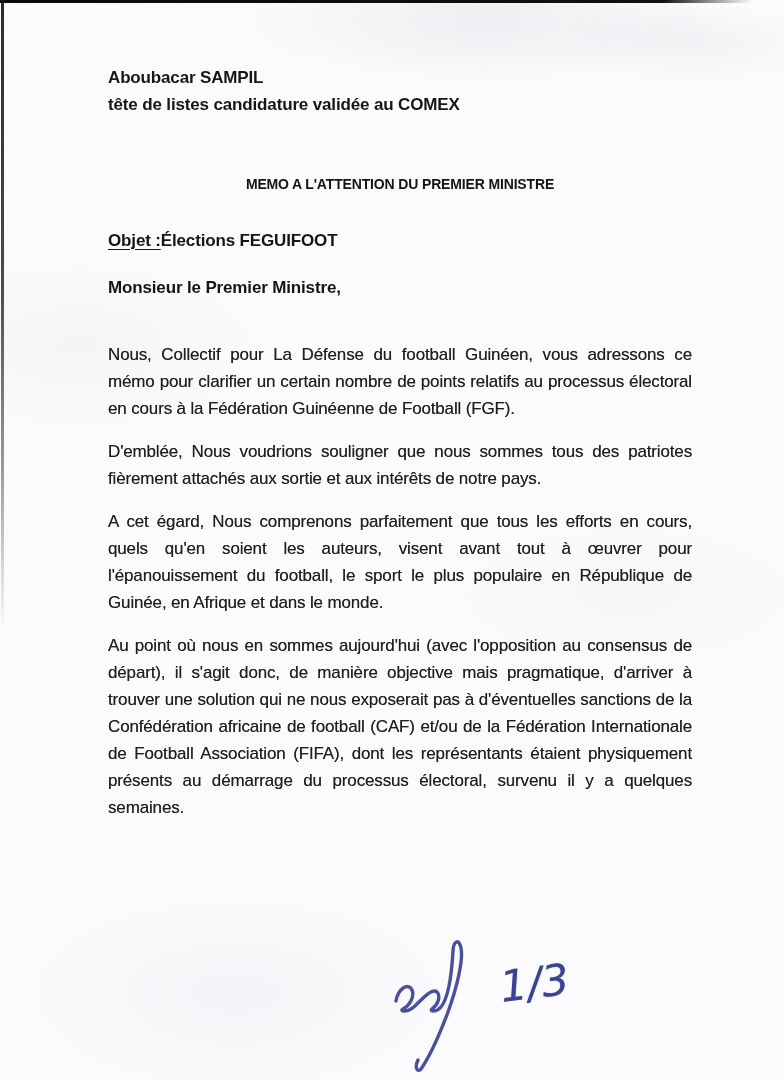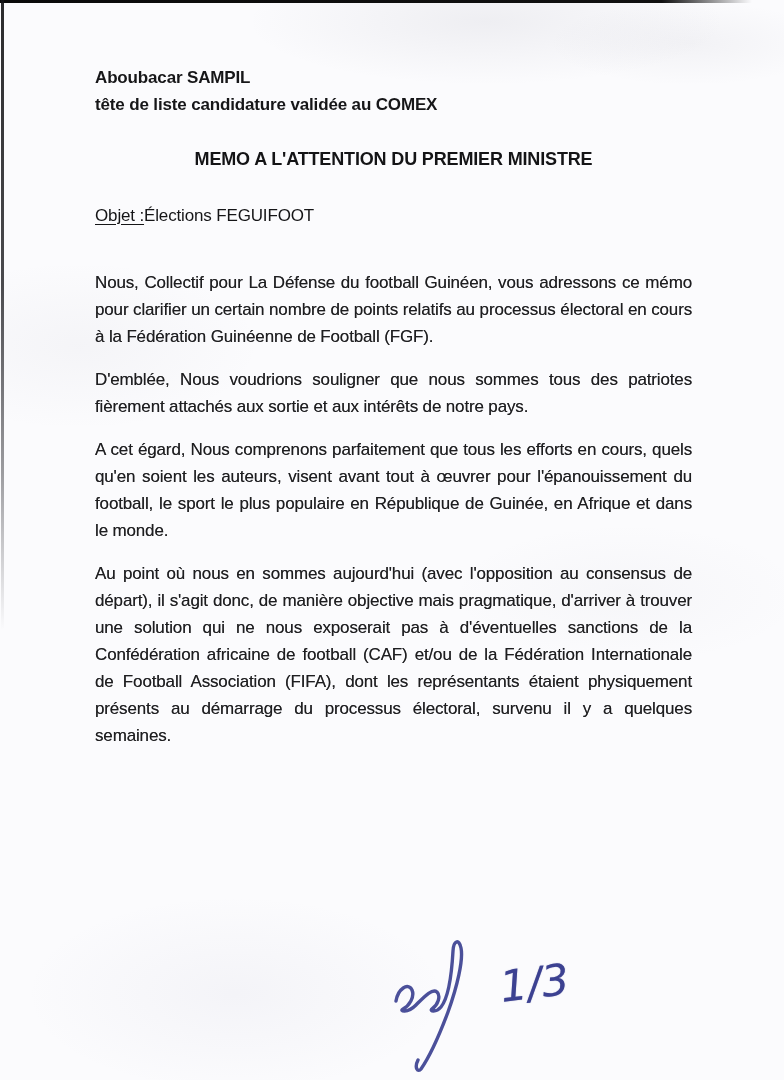"Aboubacar SAMPIL" .content { left: 0 -> 13px }
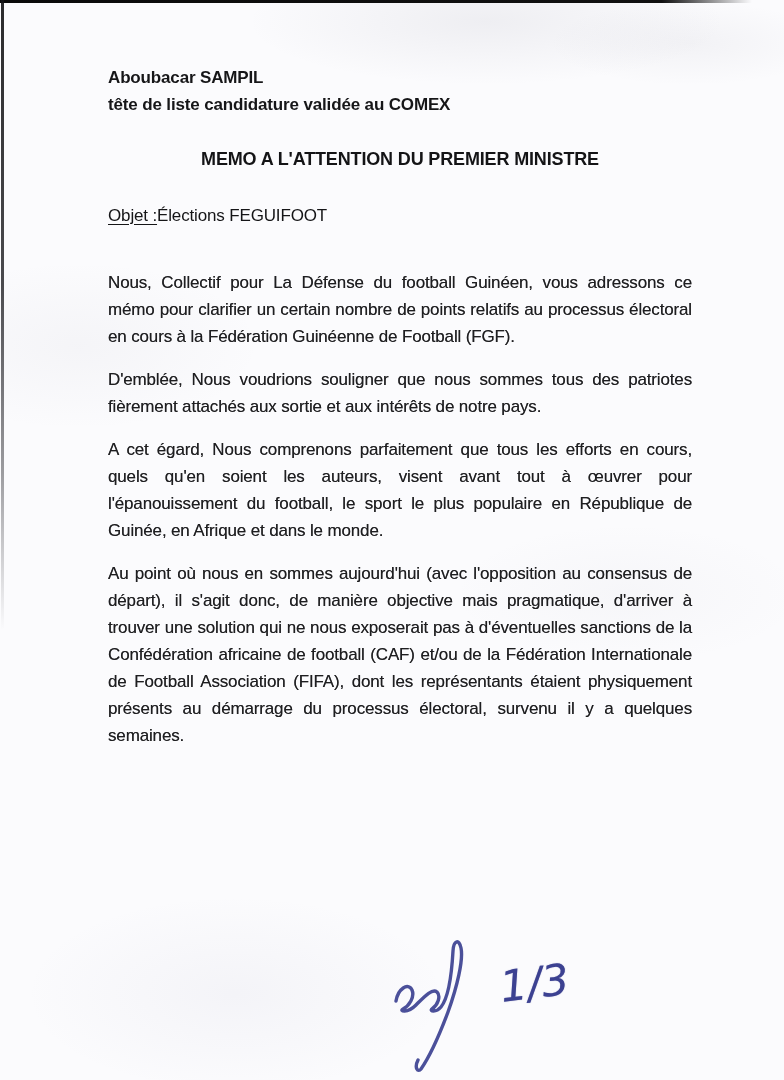"tête de liste candidature validée" div { text: liste -> listes }
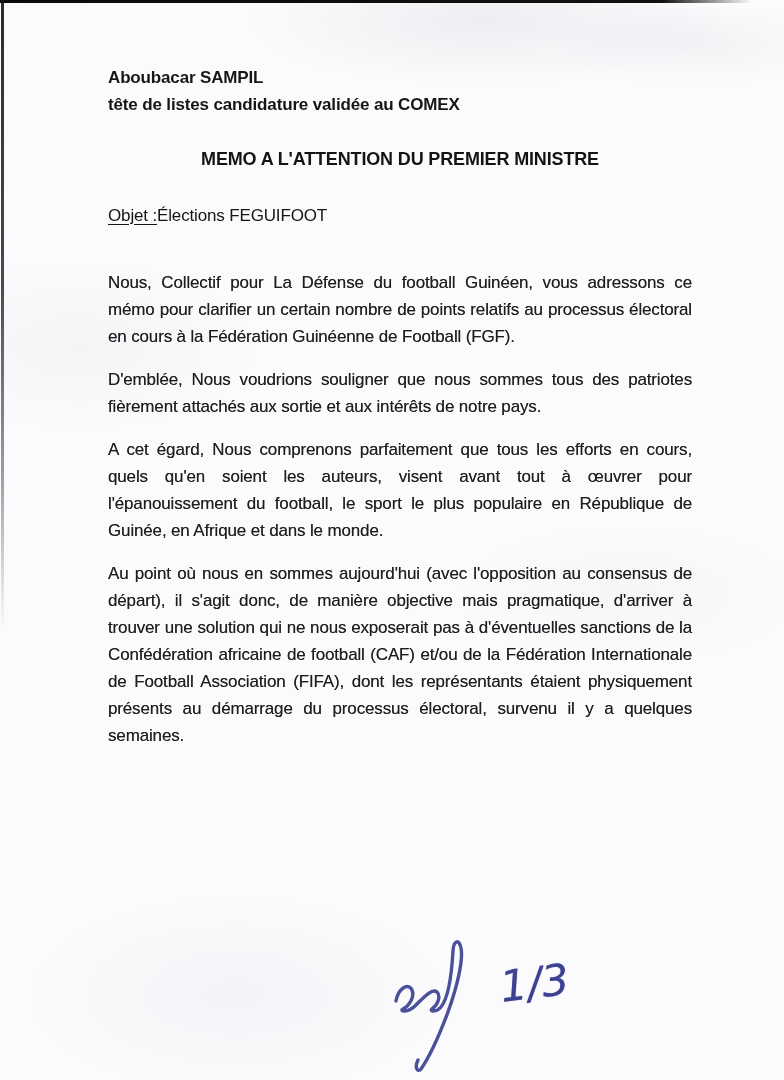"MEMO A L'ATTENTION DU PREMIER" .title { font-size: 18px -> 14px; margin: 28px 0 0 -> 53px 0 0 }
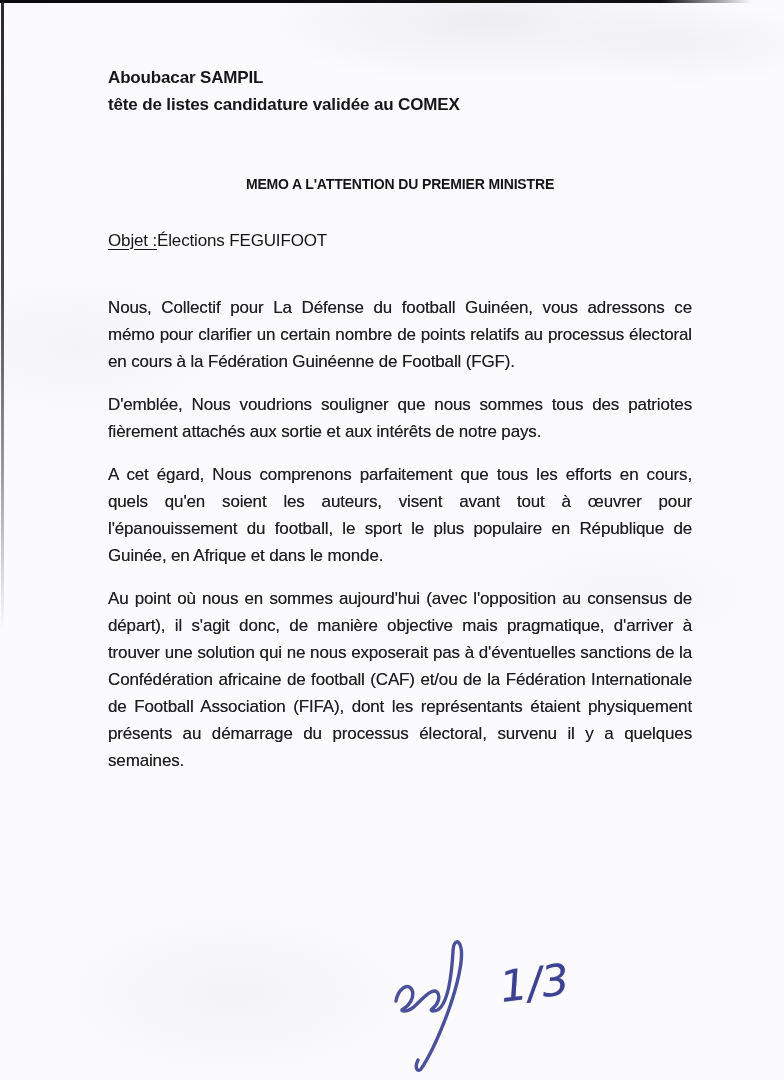"Objet :Élections FEGUIFOOT" .subject { font-weight: normal -> bold }
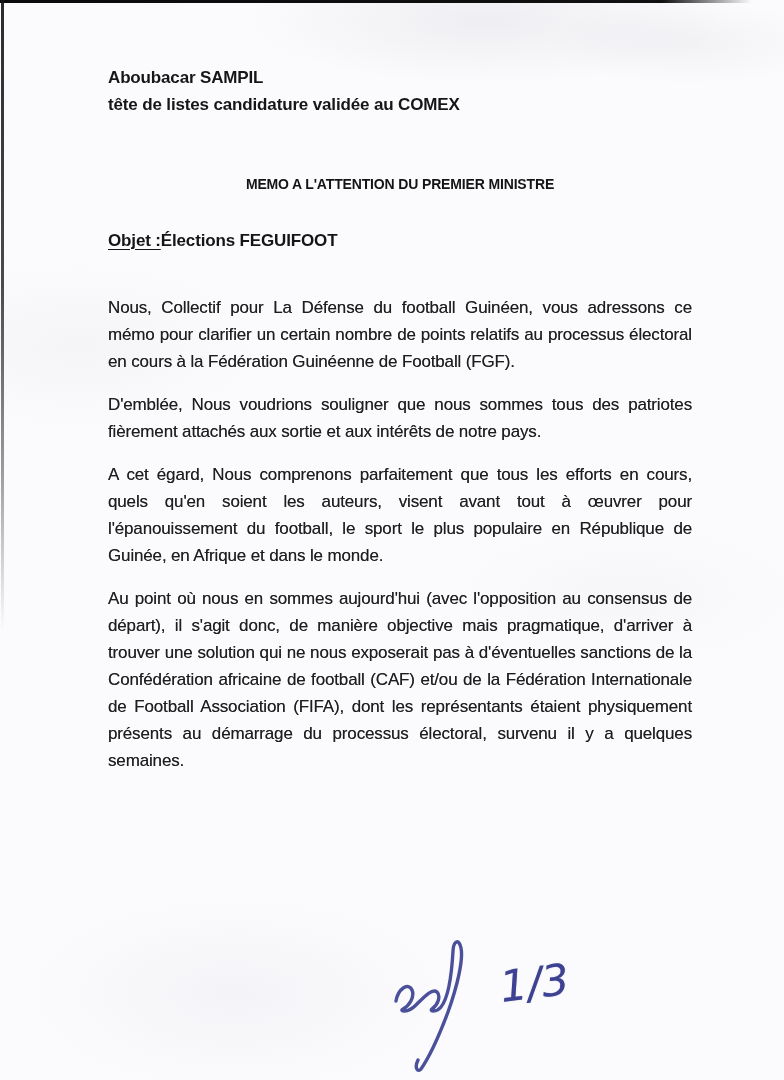"Monsieur le Premier Ministre," div.salutation { html: none -> <div>Monsieur le Premier Ministre,</div> }
